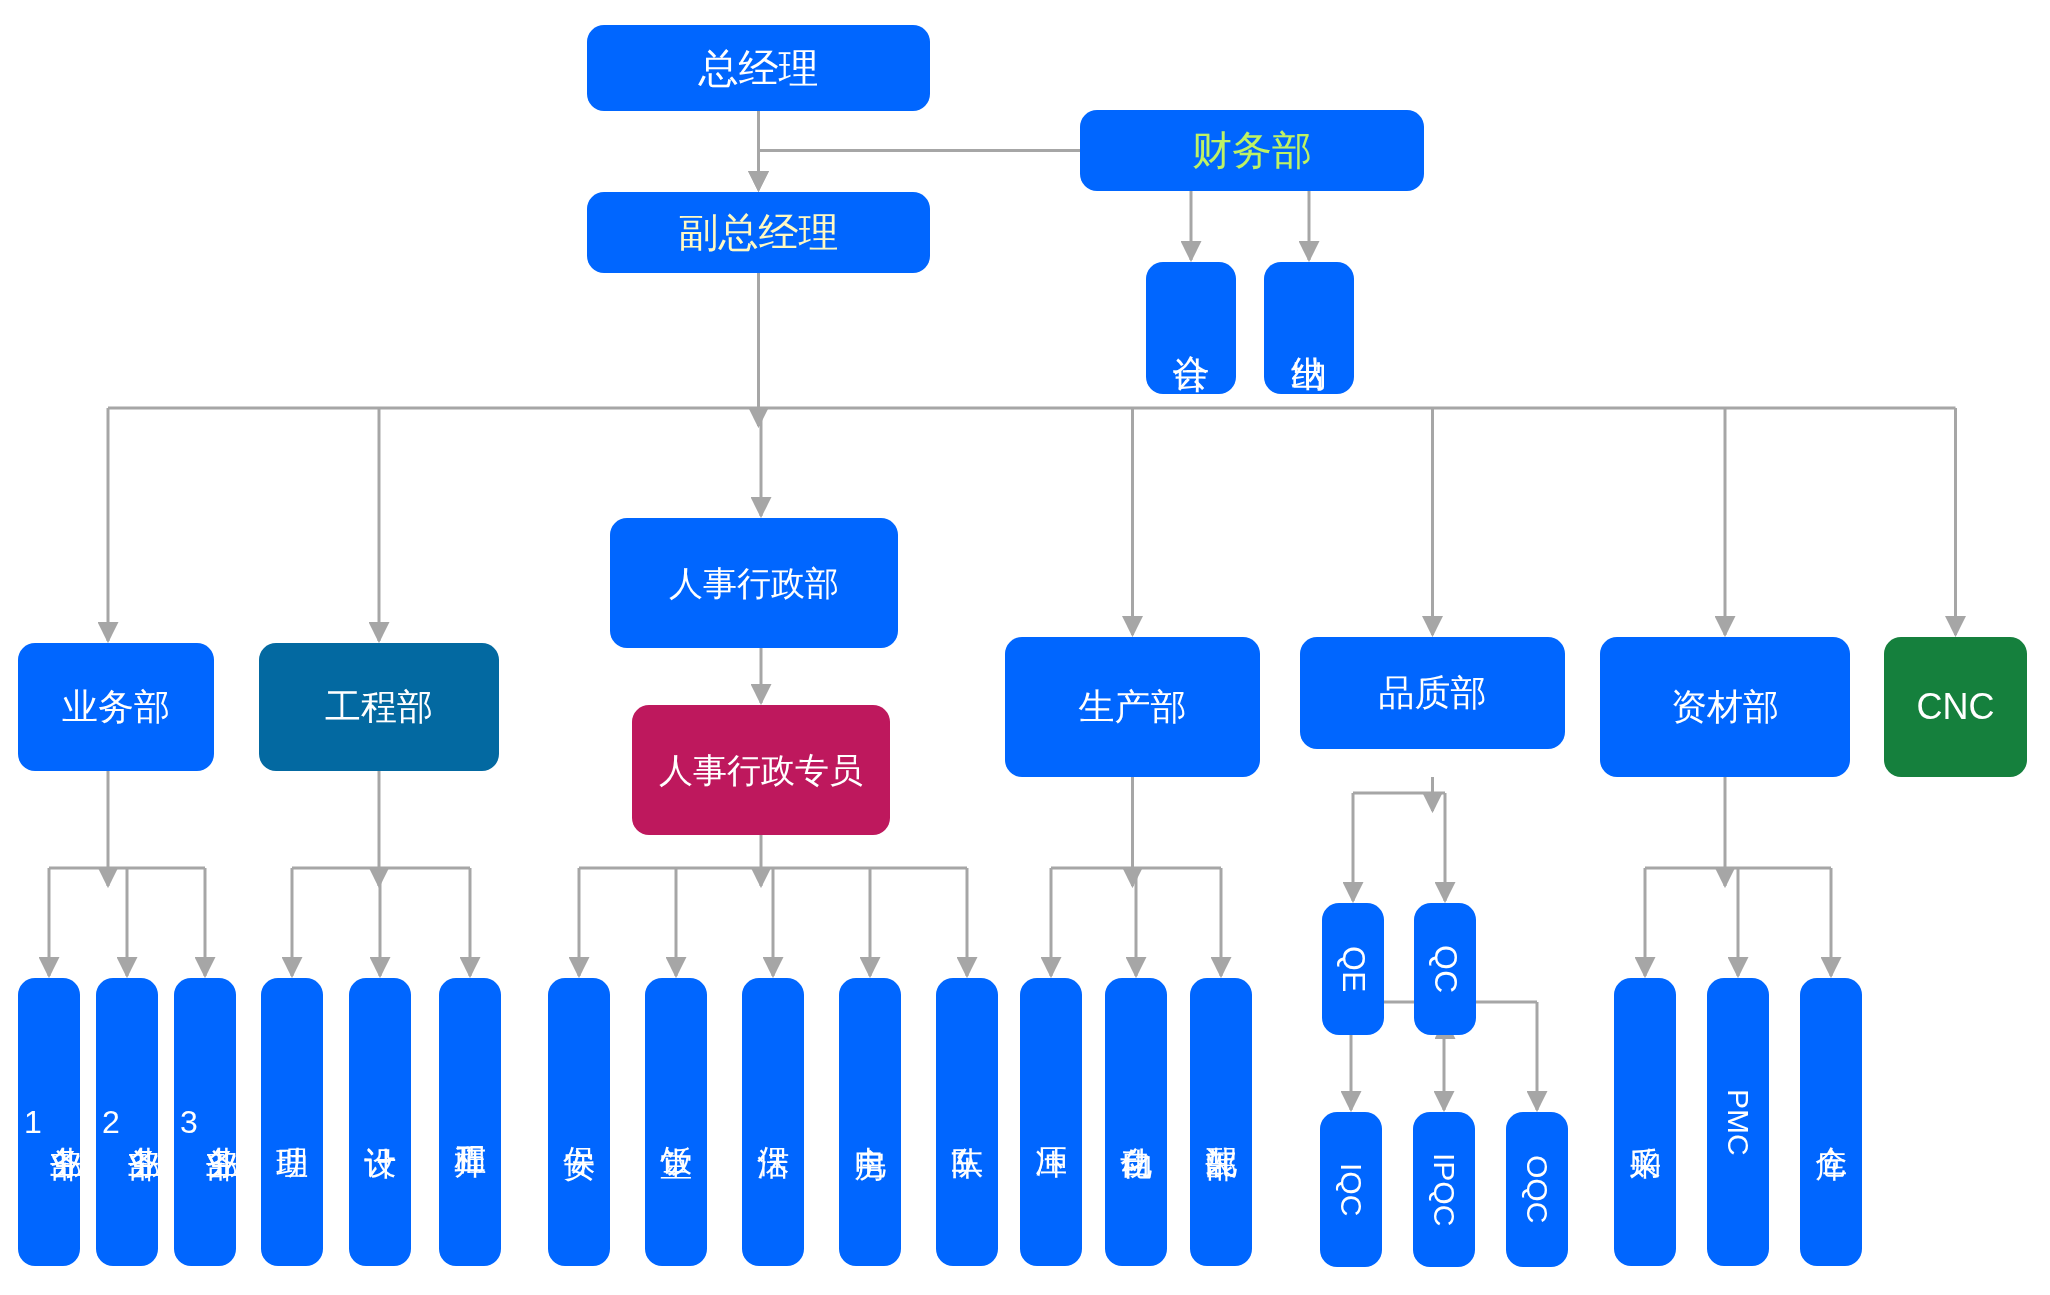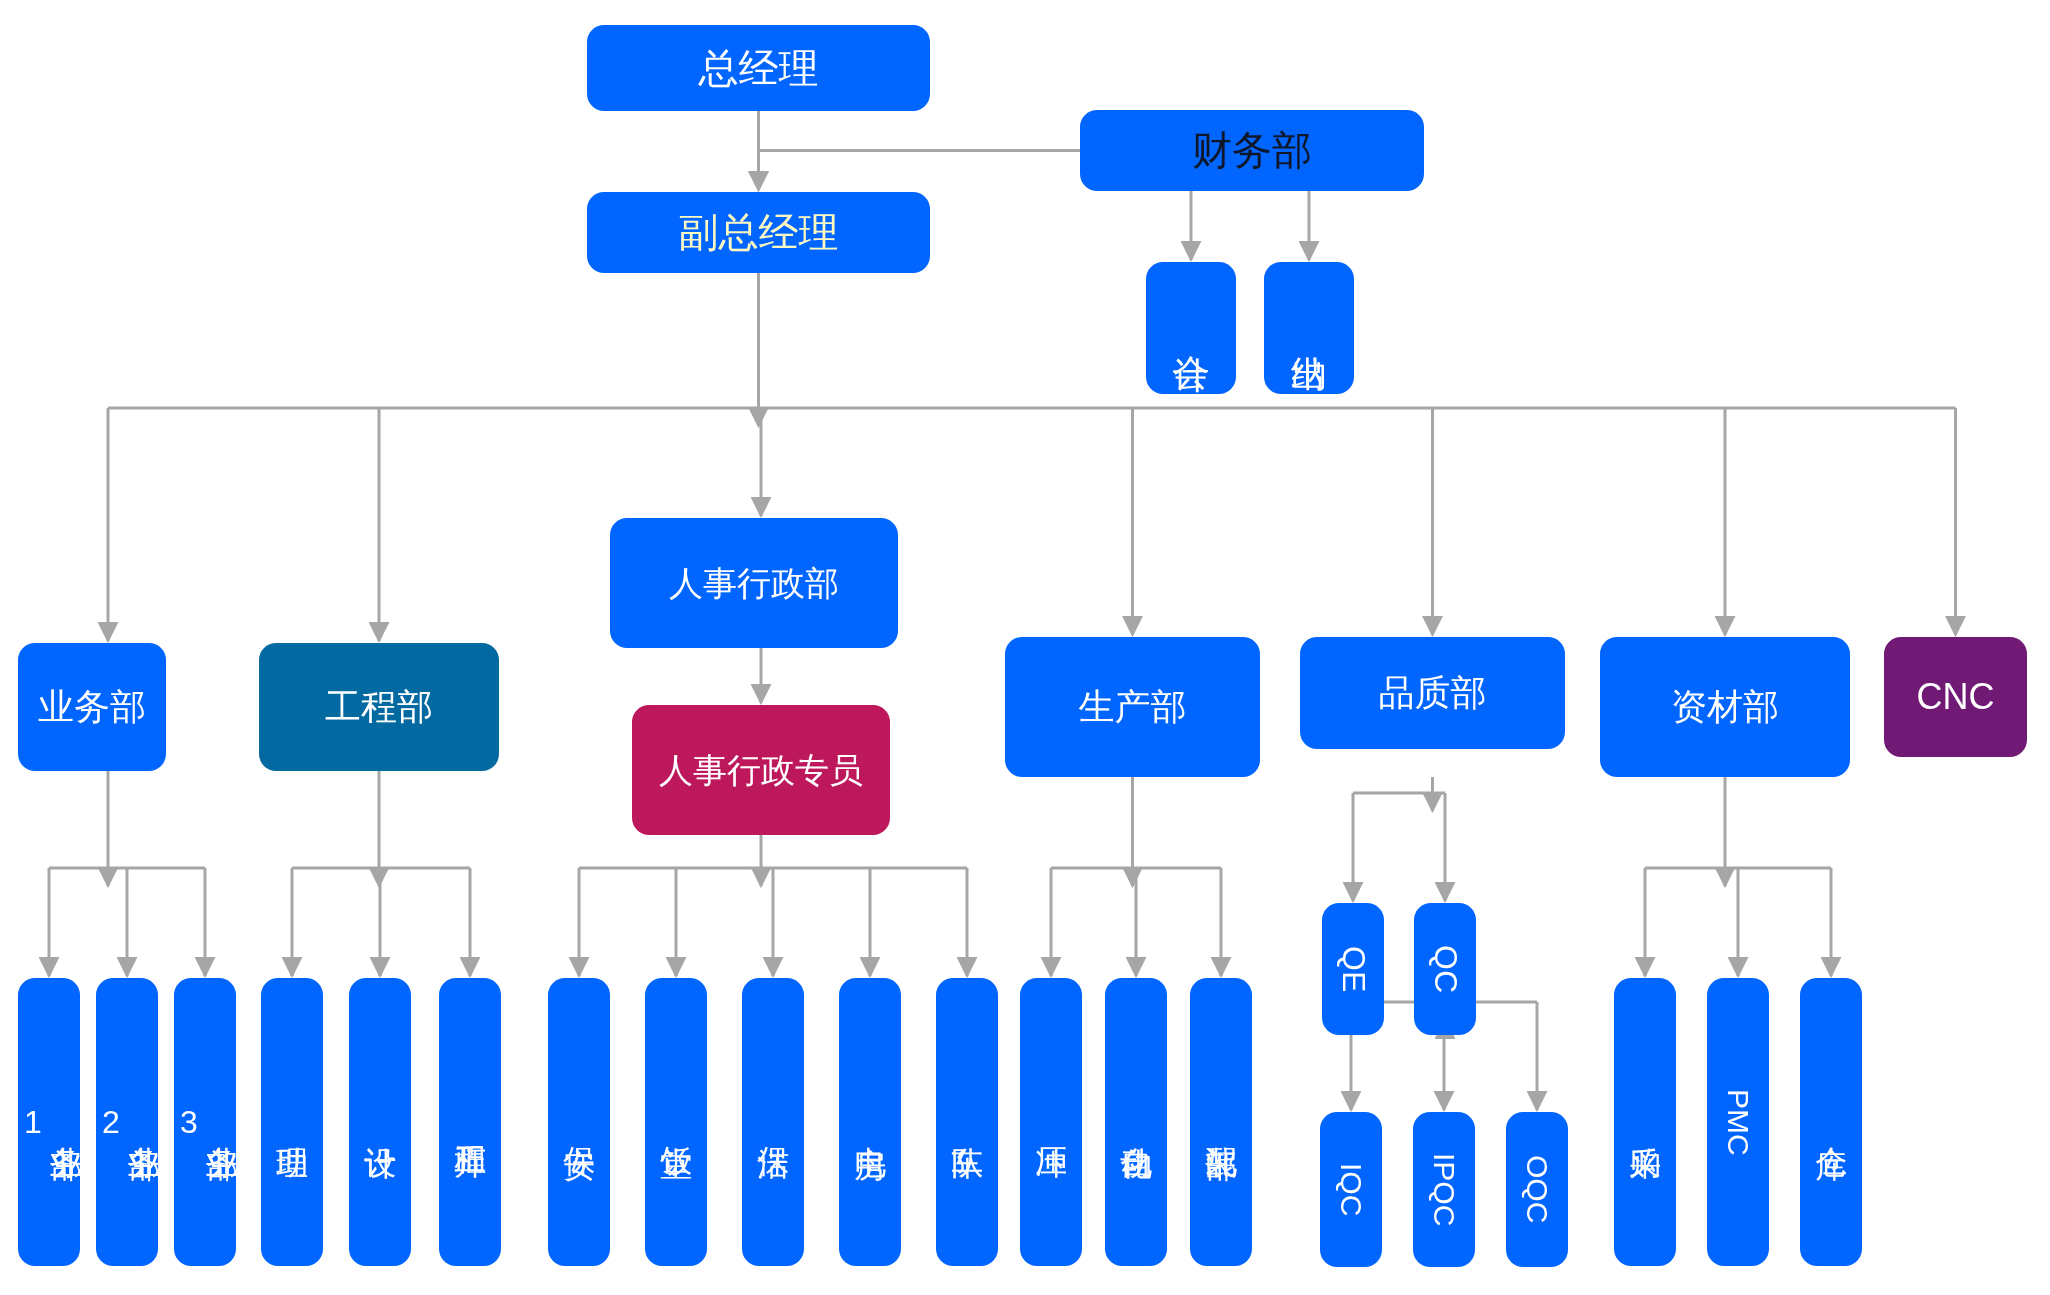"财务部" div.node { color: #0f172a -> #bef264 }
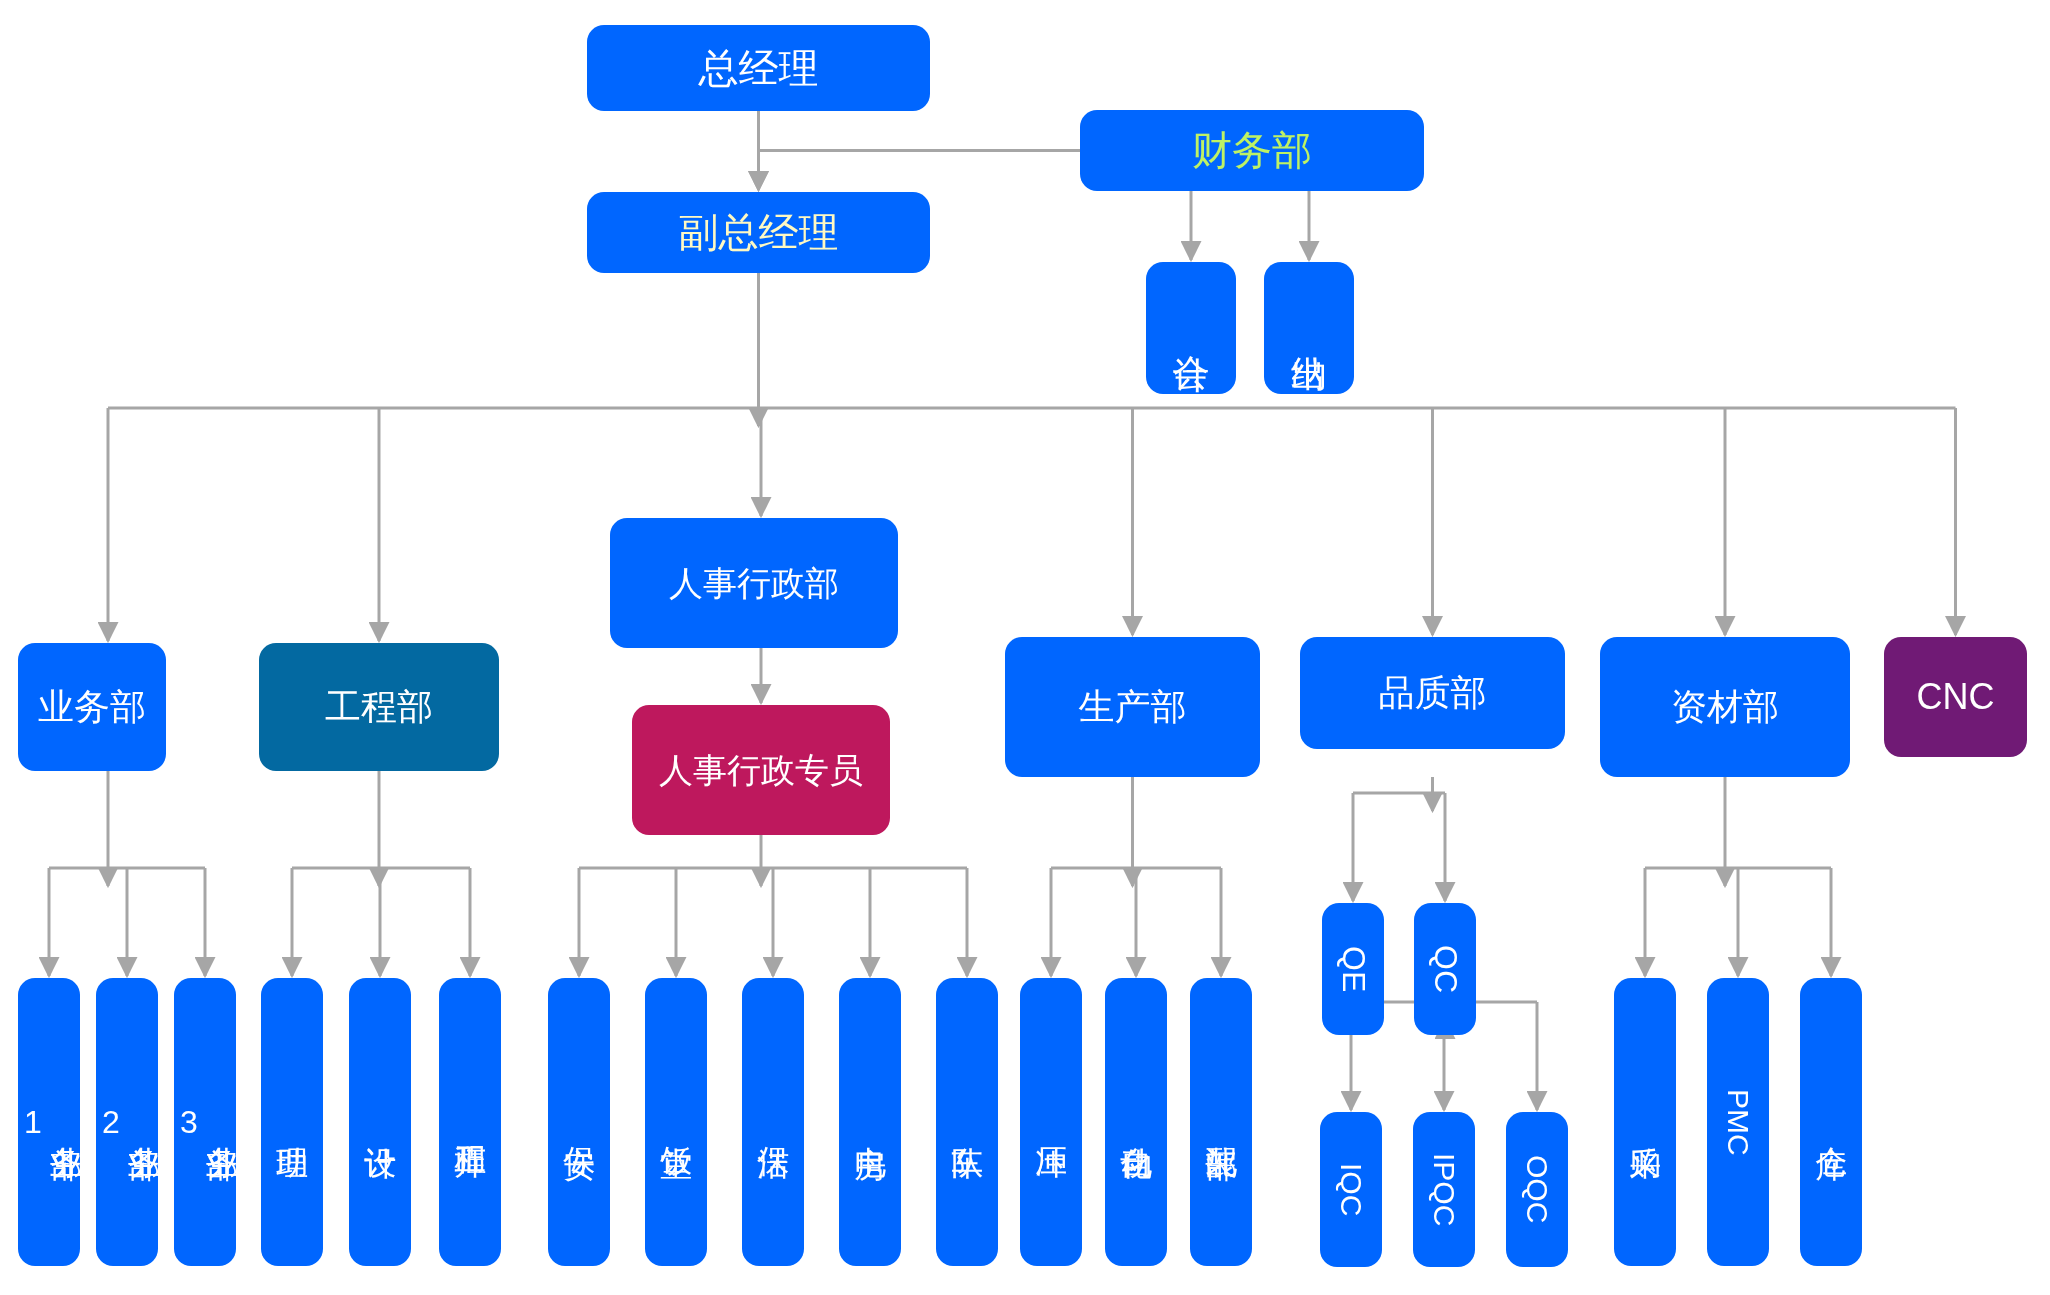"业务部" div.node { width: 148px -> 196px }
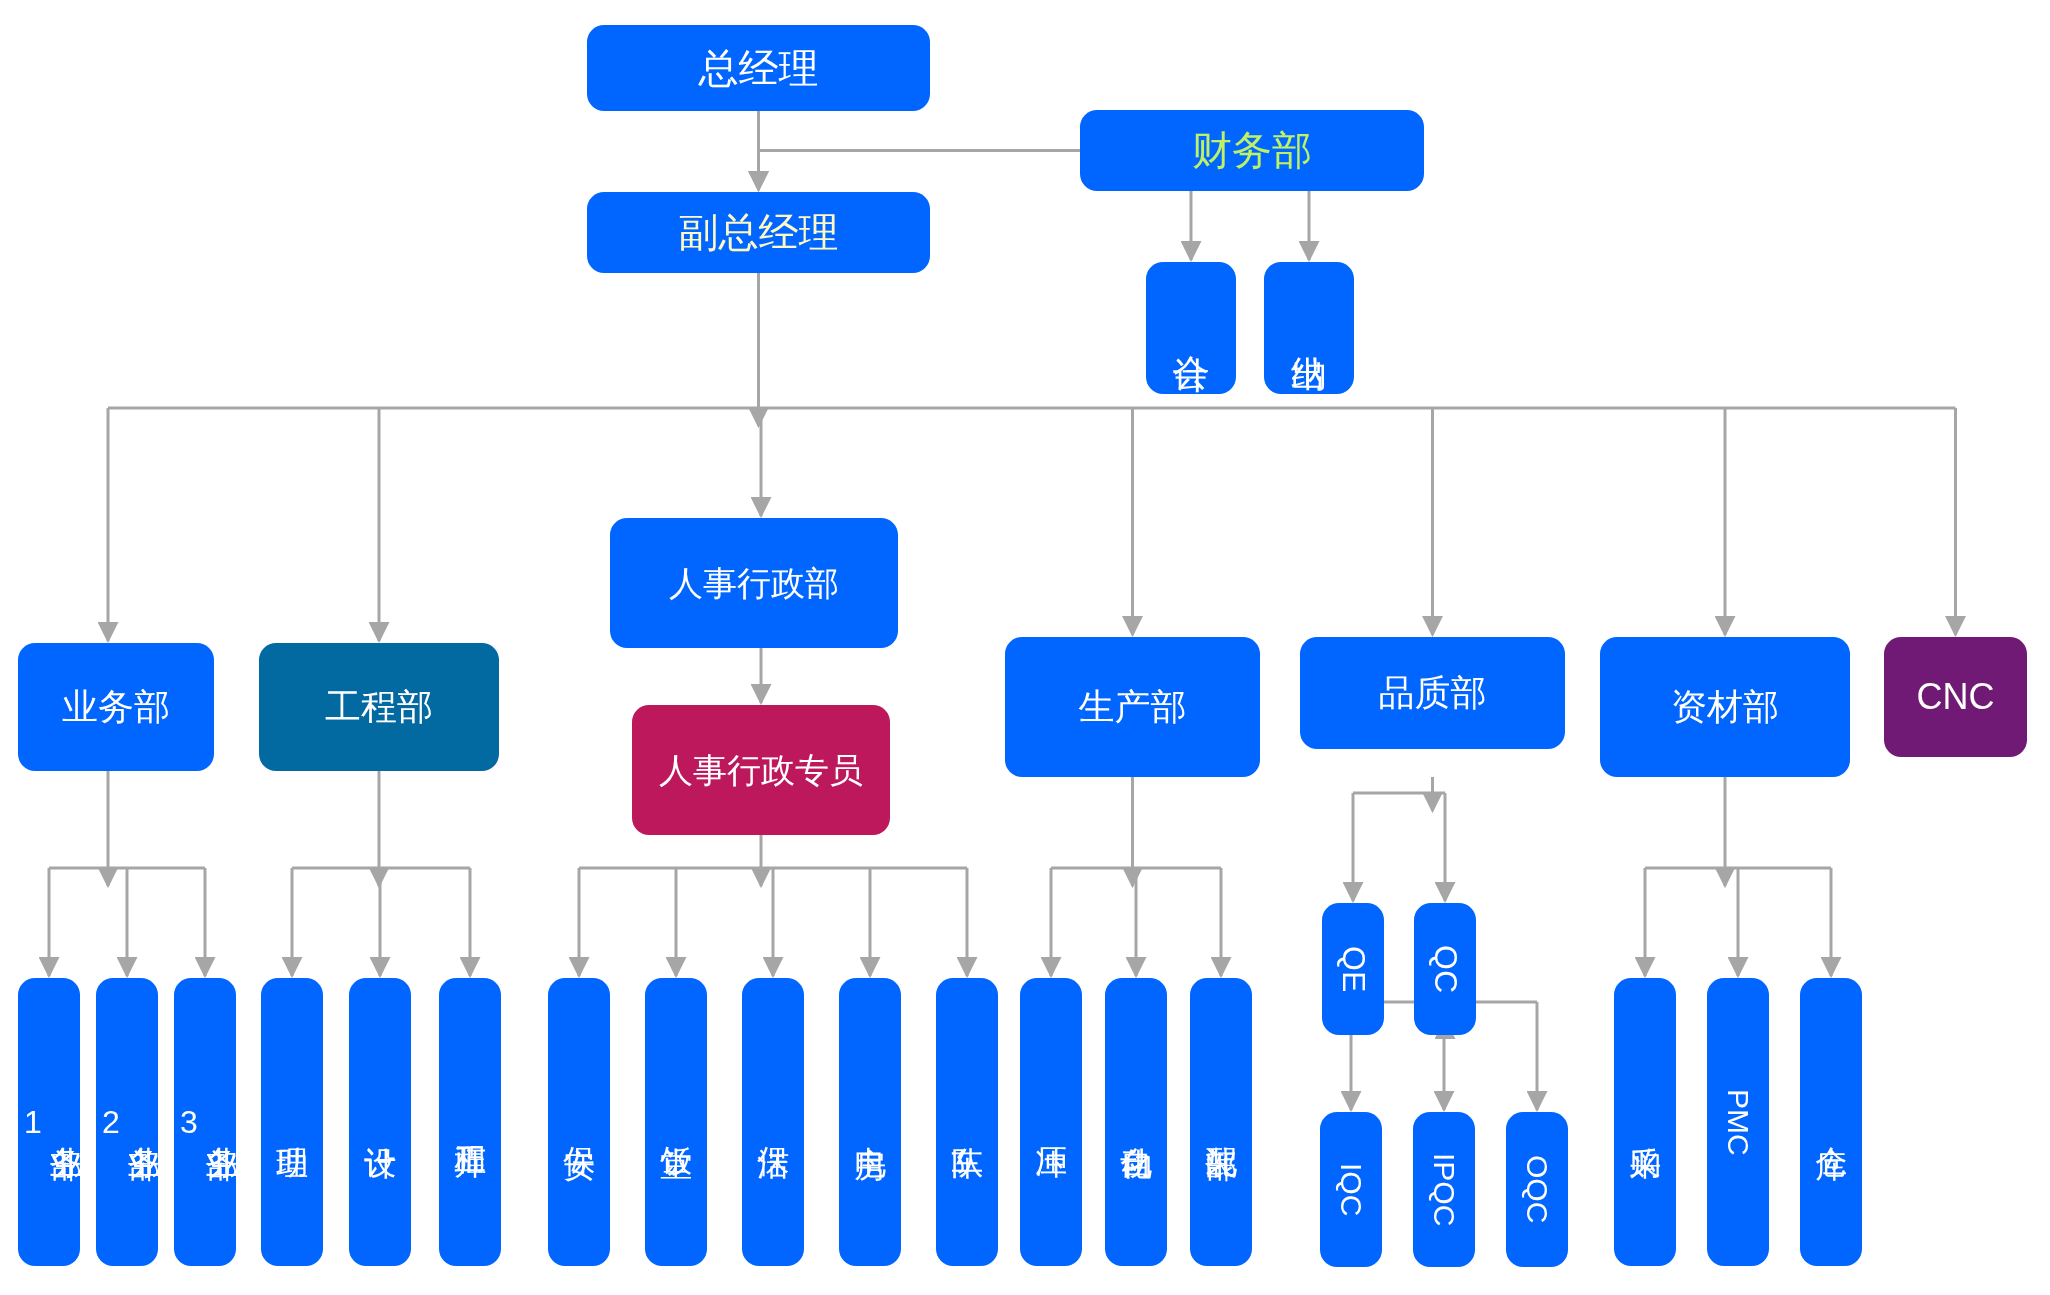"CNC" div.node { background: #701a75 -> #15803d; height: 120px -> 140px }
